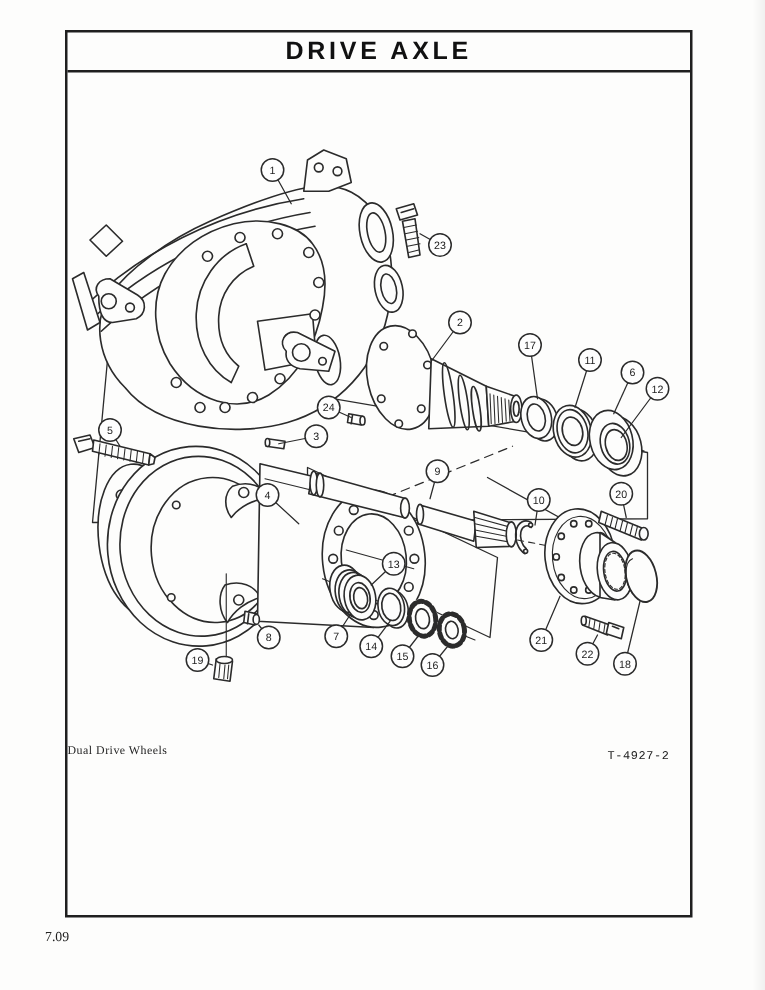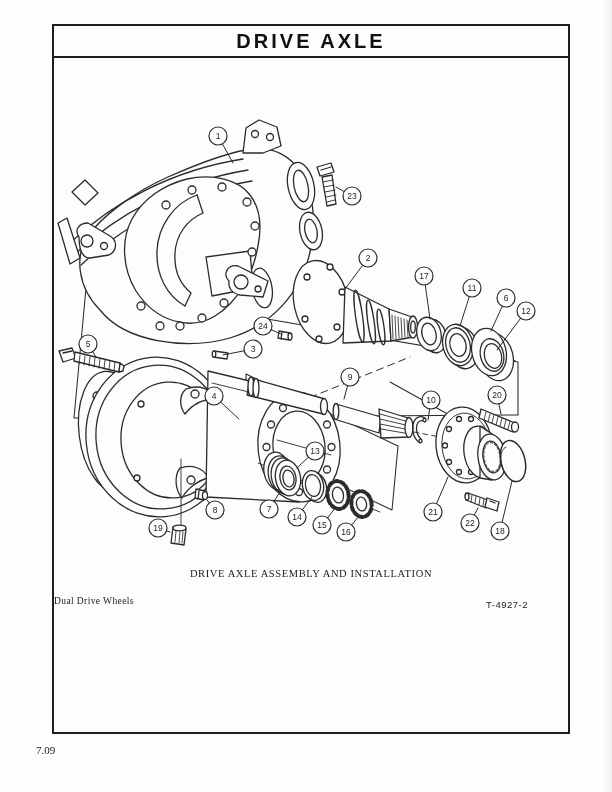"DRIVE AXLE" .border-box { padding-left: 16px -> none }
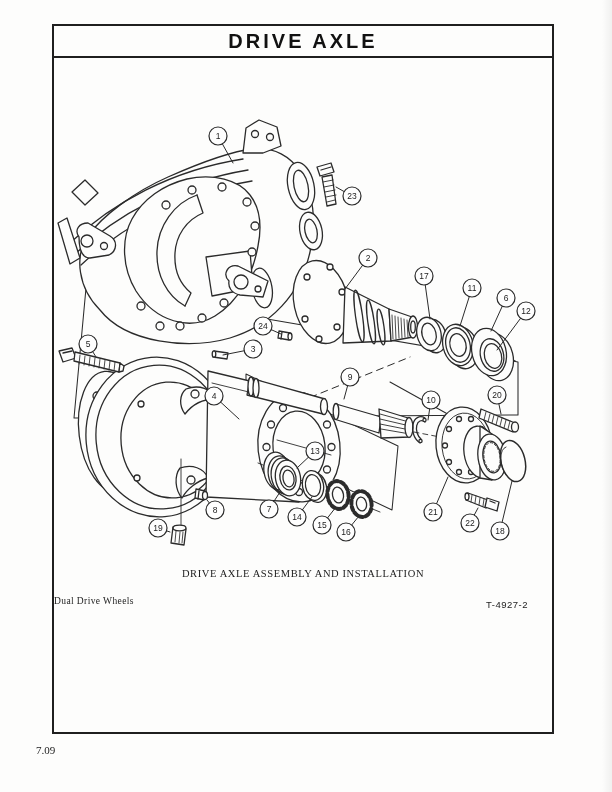"DRIVE AXLE ASSEMBLY AND INSTALLATION" div.caption { html: <div>DRIVE AXLE ASSEMBLY AND INSTALLATION</div> -> none }
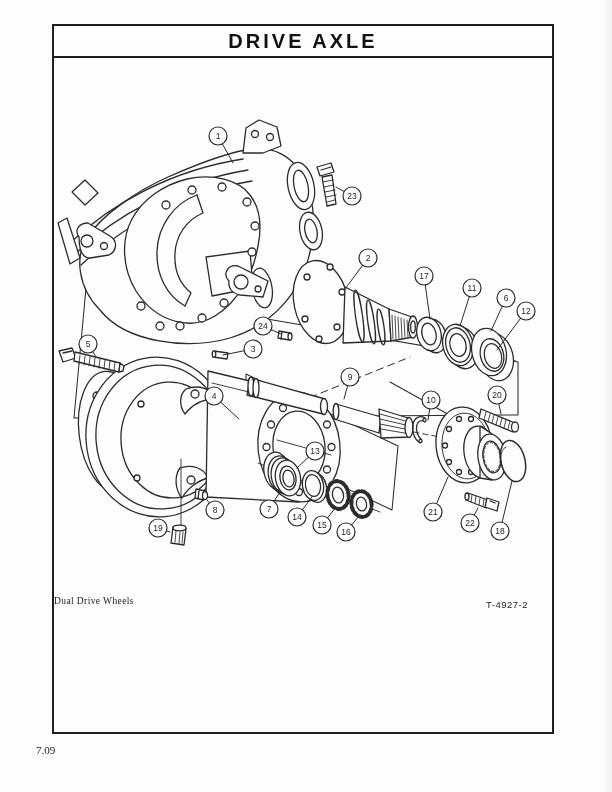"T-4927-2" .figure-ref { font-family: Liberation Sans, sans-serif -> Liberation Mono, monospace }
